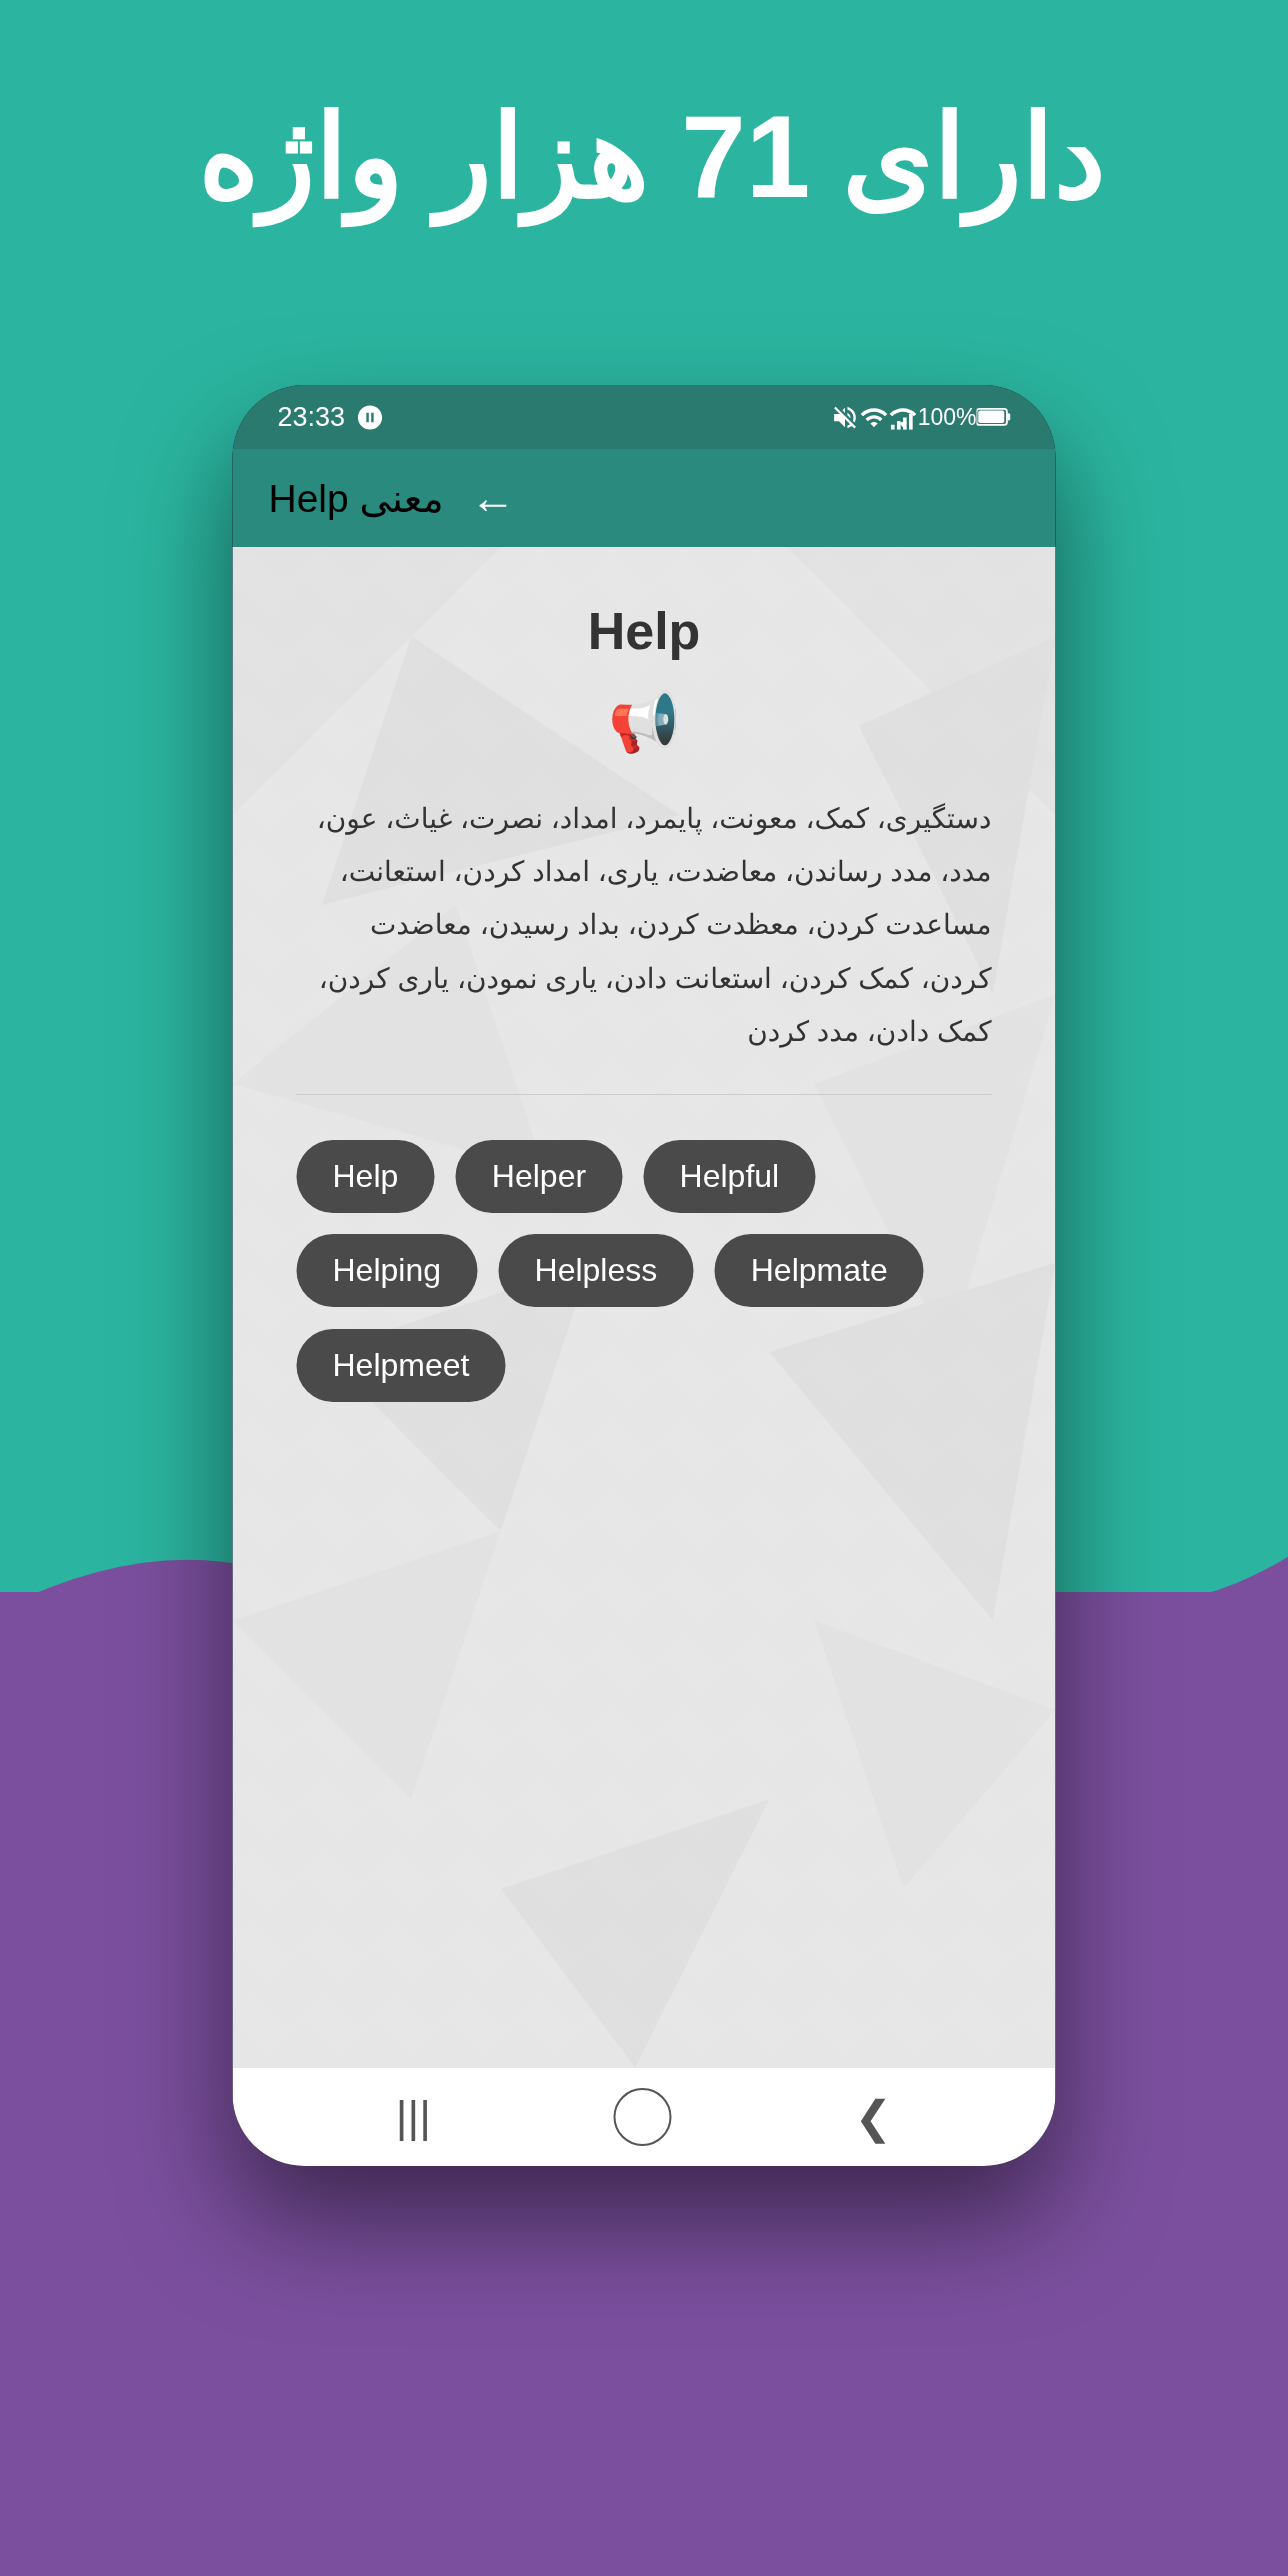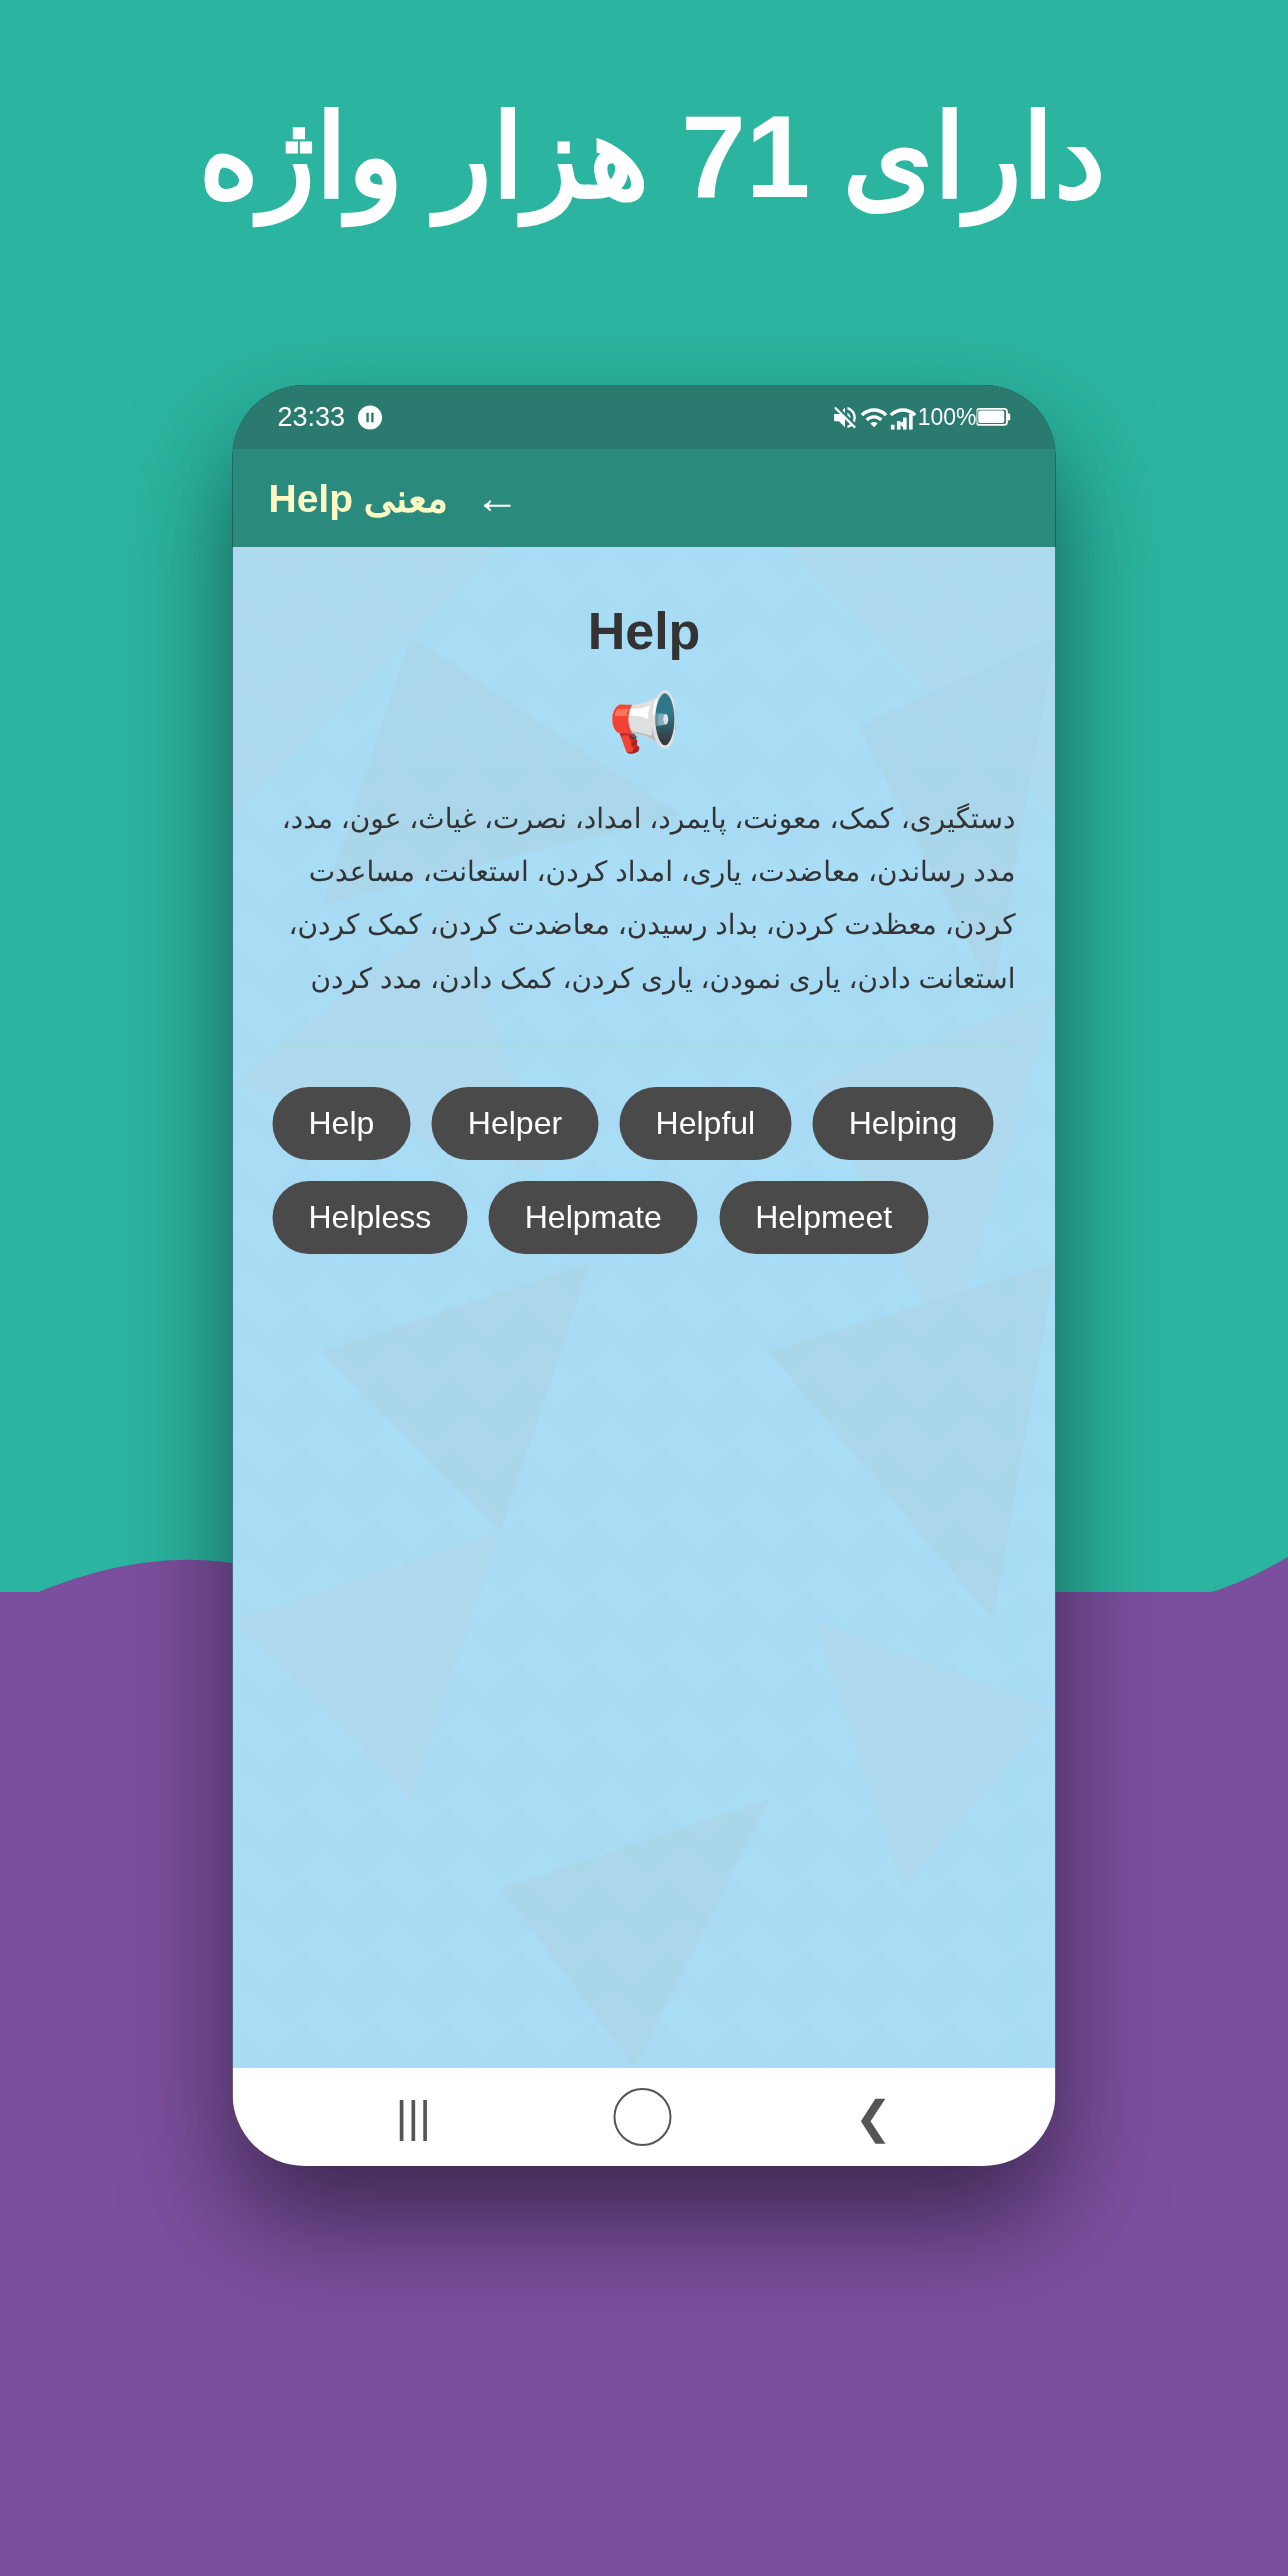"معنی Help" .app-bar-title { color: #fef9c3 -> #000000; font-weight: 700 -> 400 }
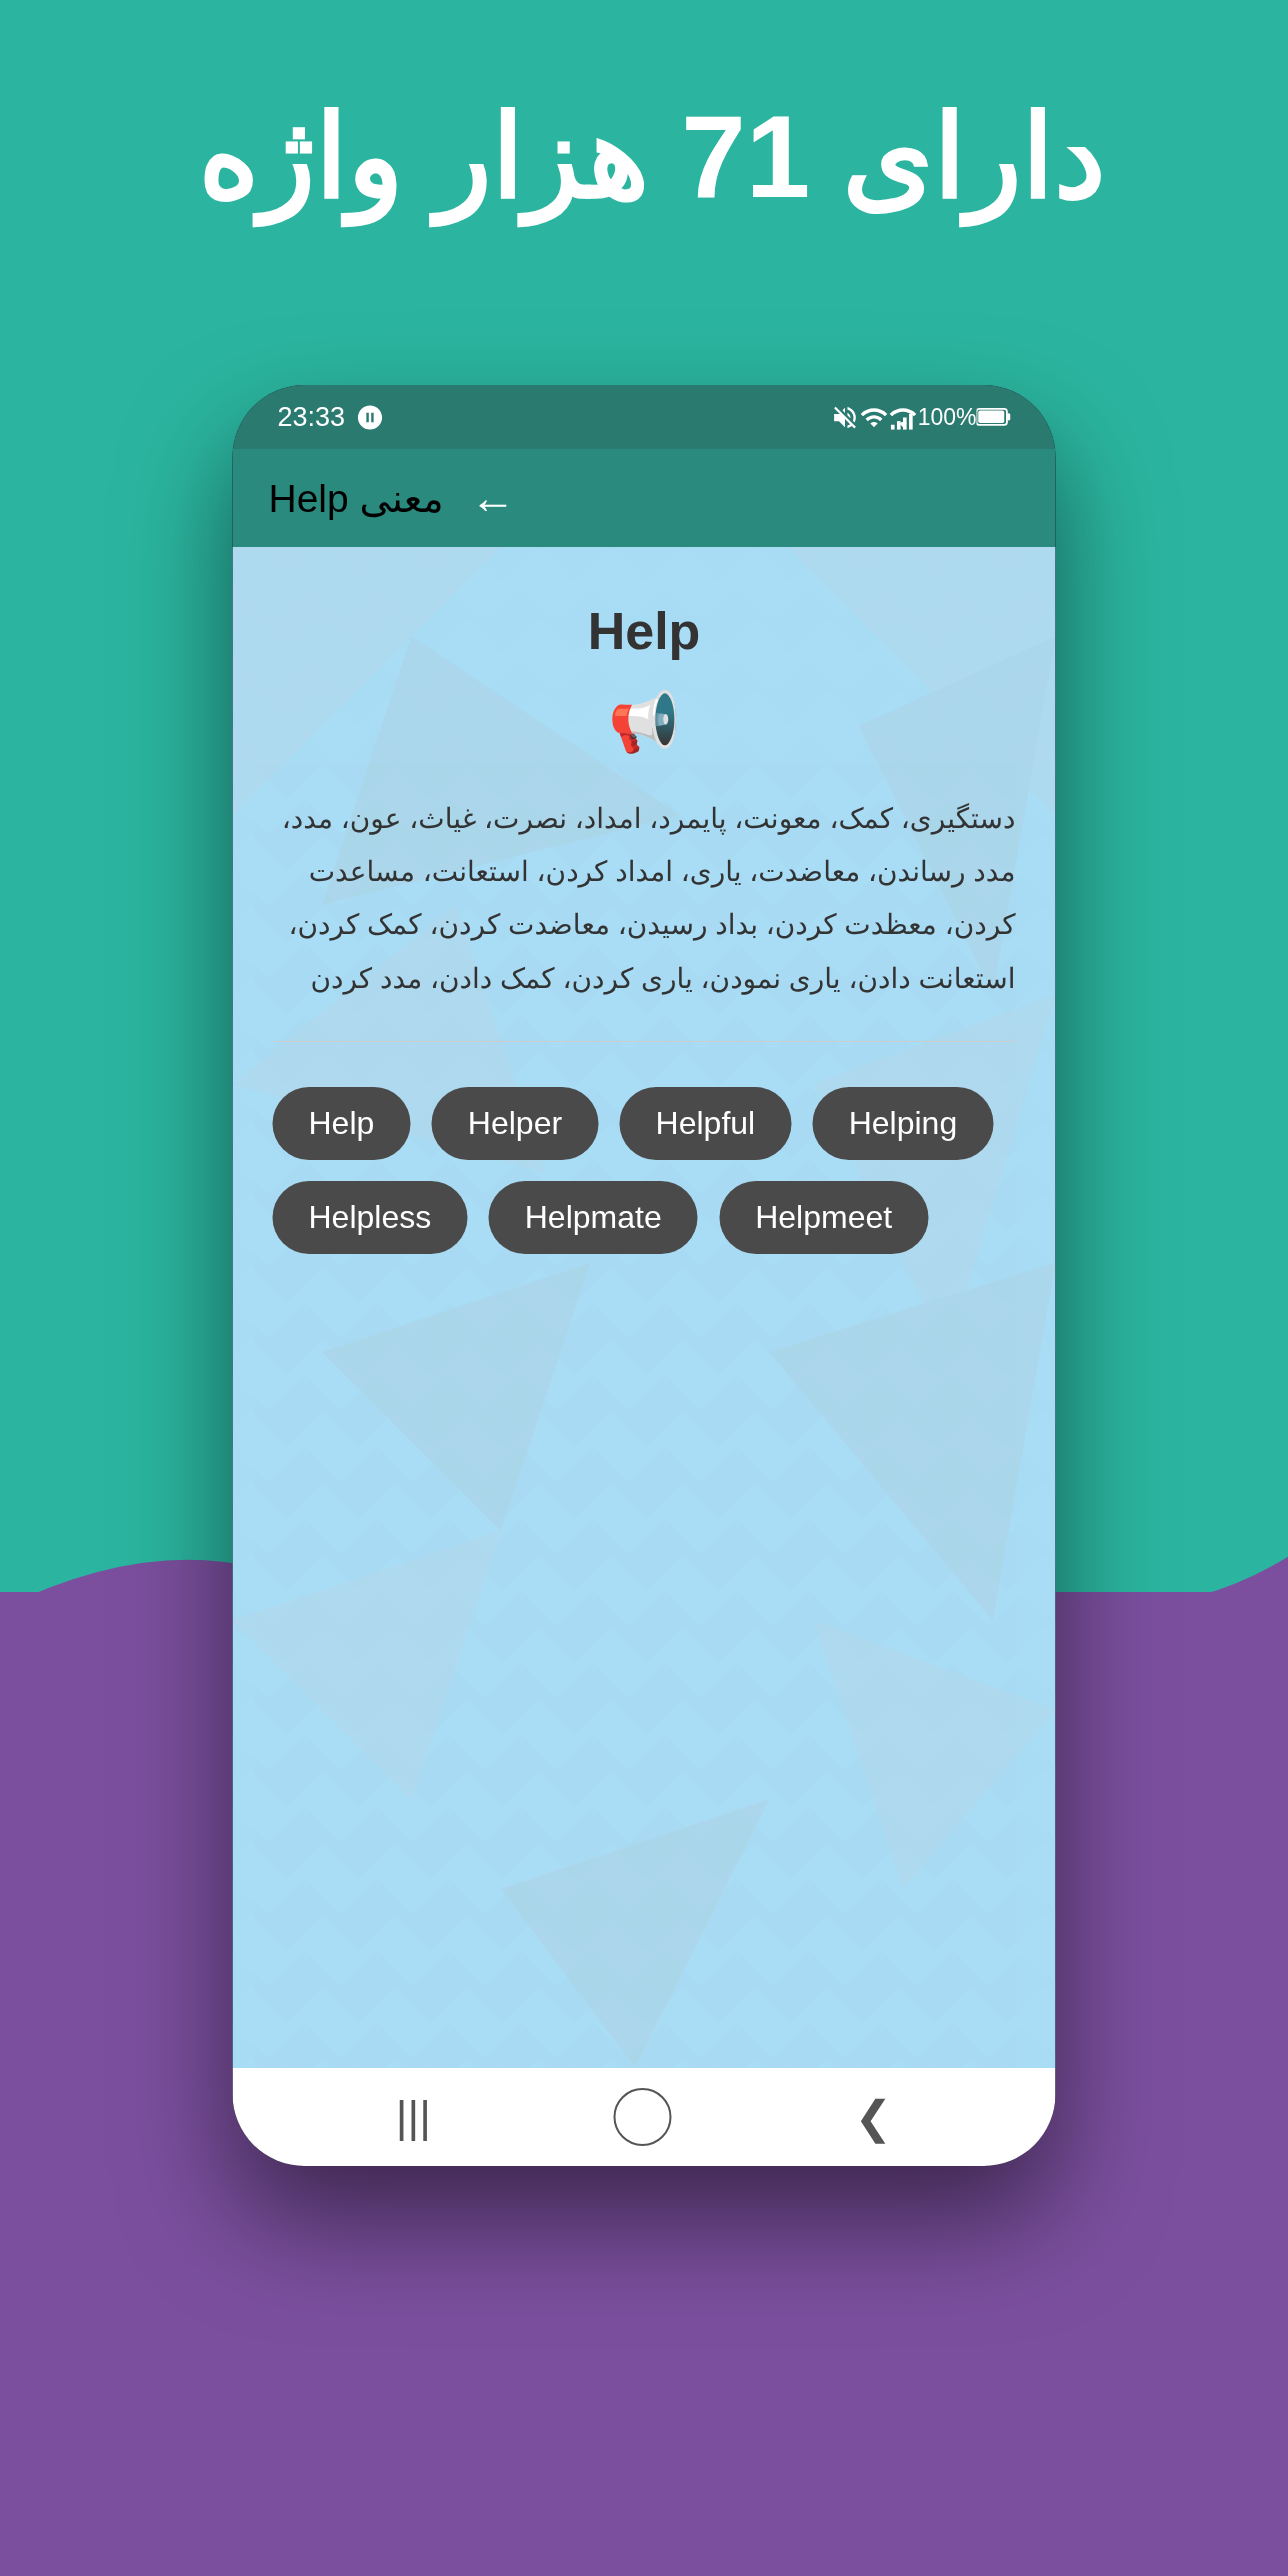"Help" .content { background: #7dd3fc -> #e5e5e5; padding: 45px 40px 54px -> 45px 64px 54px }
